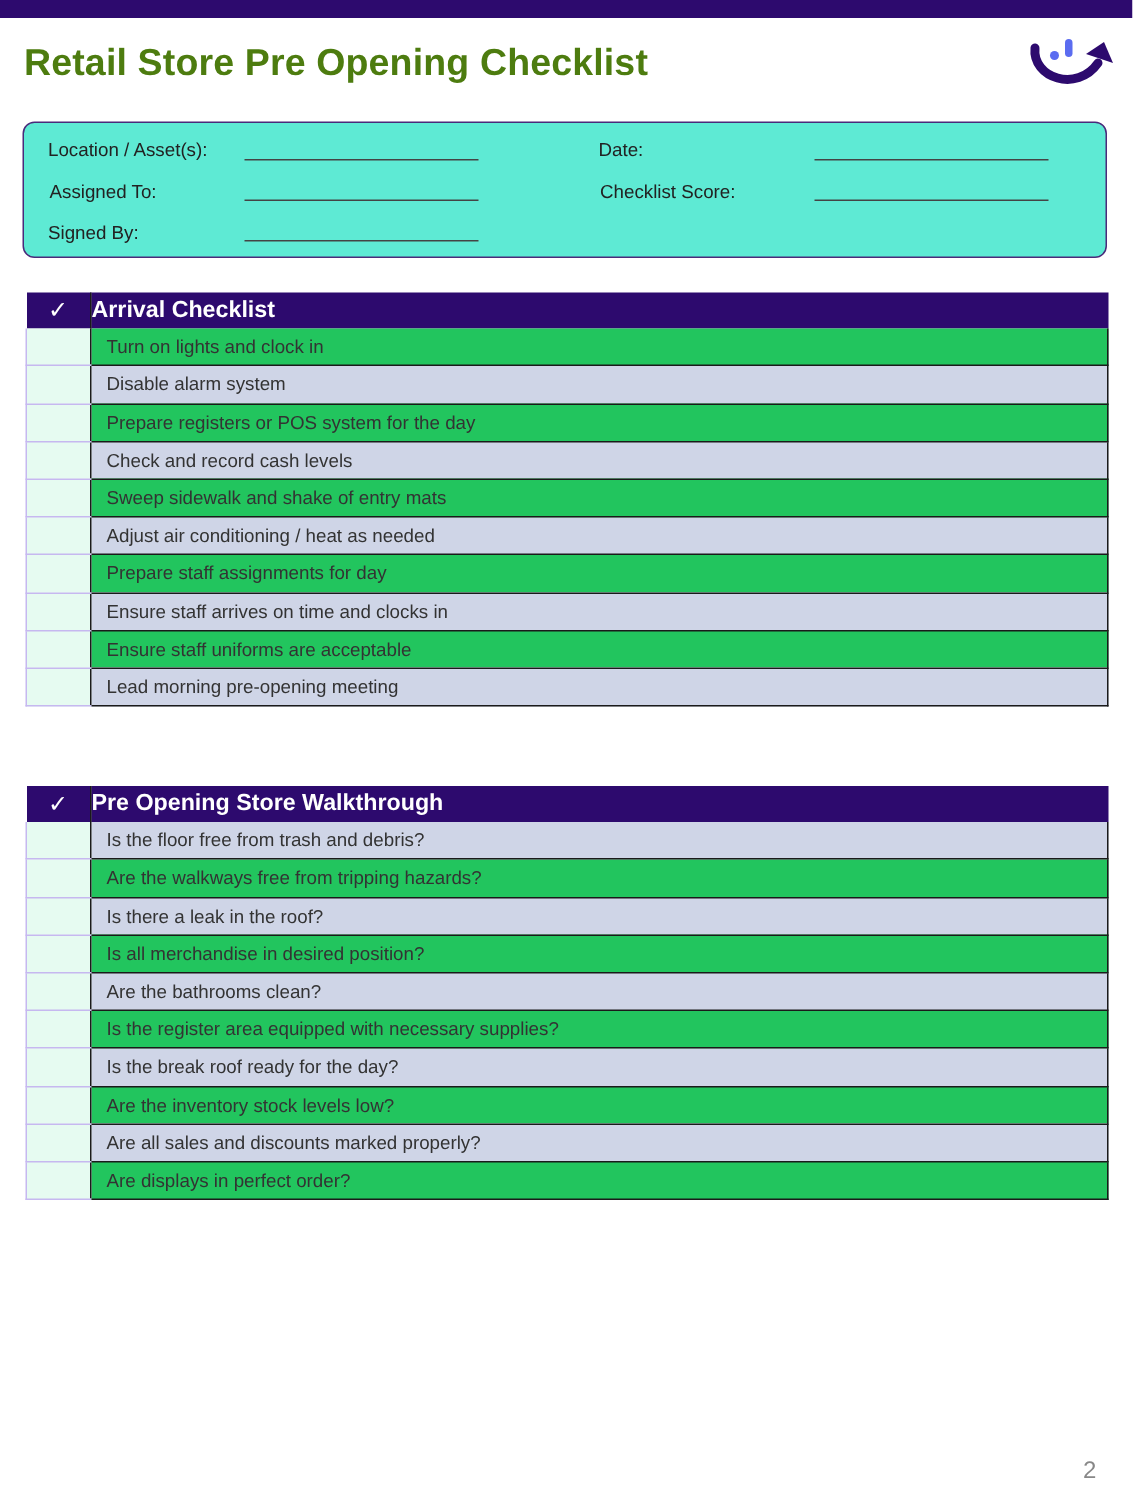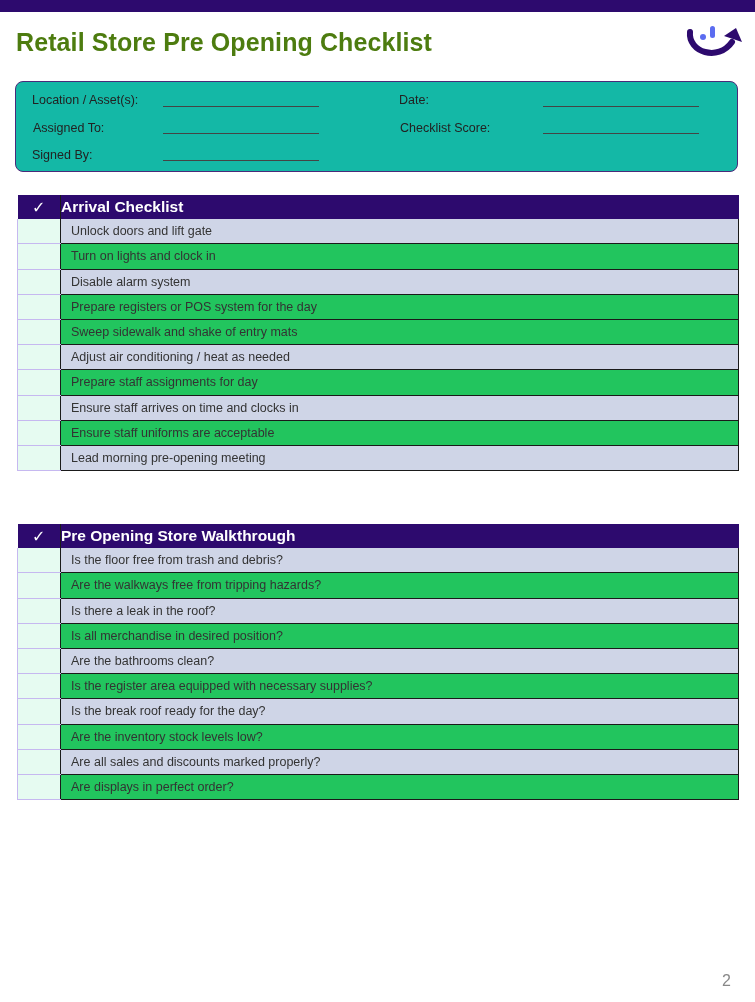"Location / Asset(s):" .infobox { background: #14b8a6 -> #5eead4 }
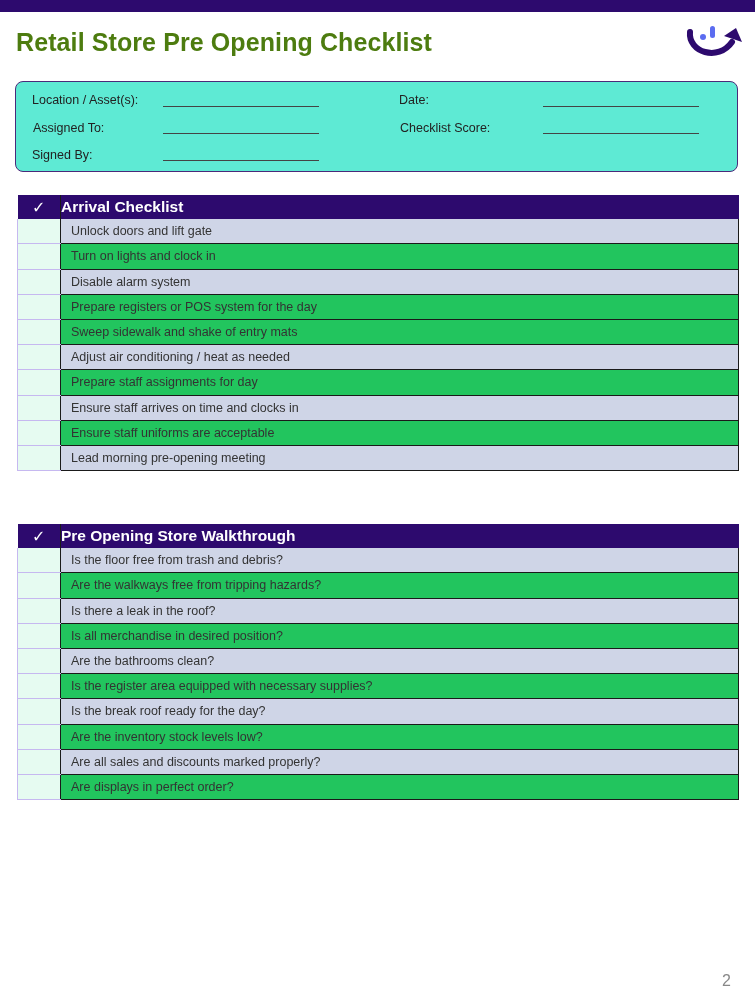"Unlock doors and lift gate" tr.odd { html: <tr> <td></td> <td>Unlock doors and lift gate</td> </tr> -> none }
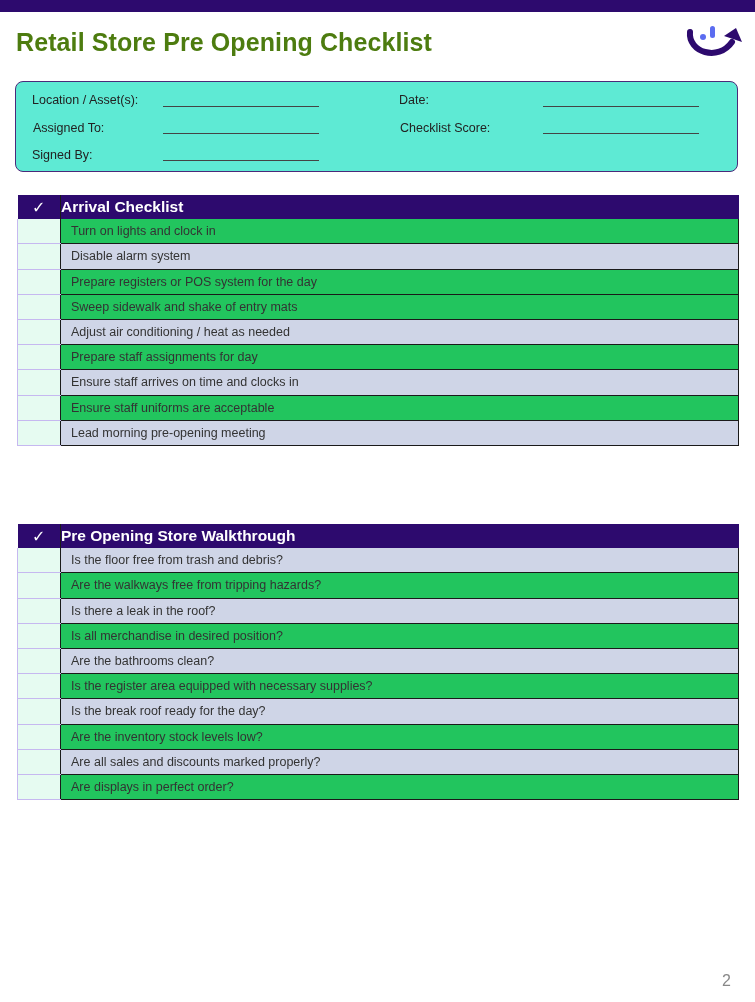"Check and record cash levels" tr.odd { html: none -> <tr> <td></td> <td>Check and record cash levels</td> </tr> }
